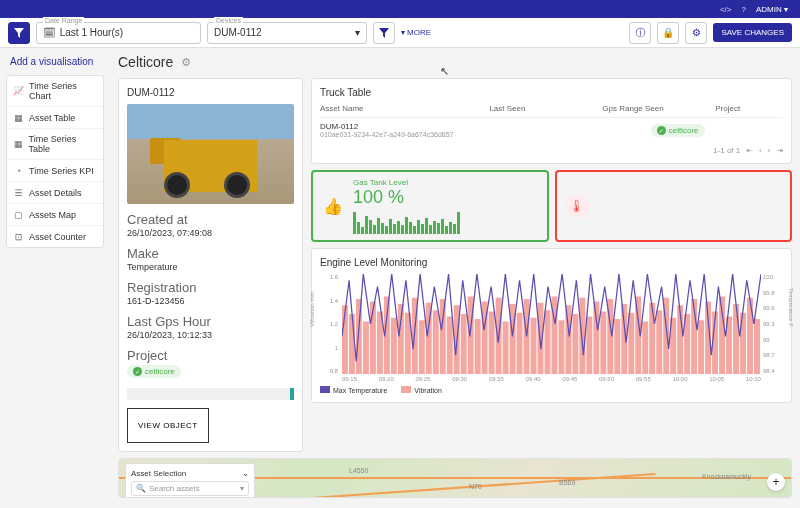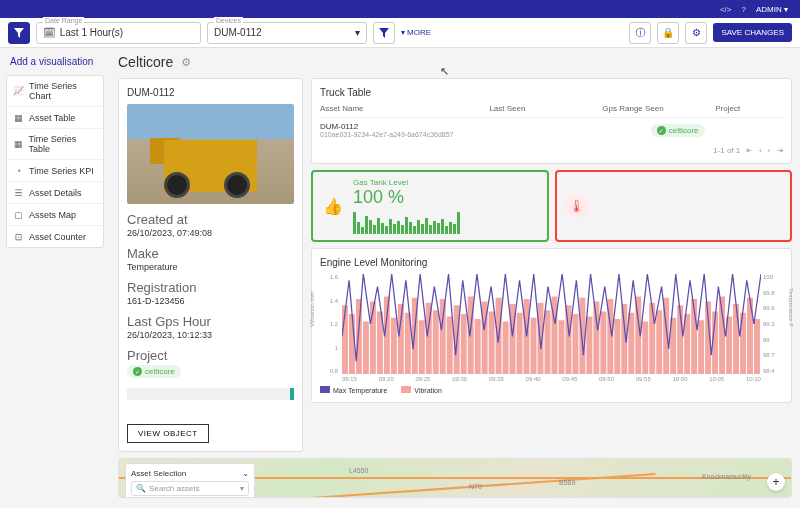"VIEW OBJECT" .view-obj-btn { margin-top: 24px -> 8px; padding: 4px 10px -> 12px 10px }
